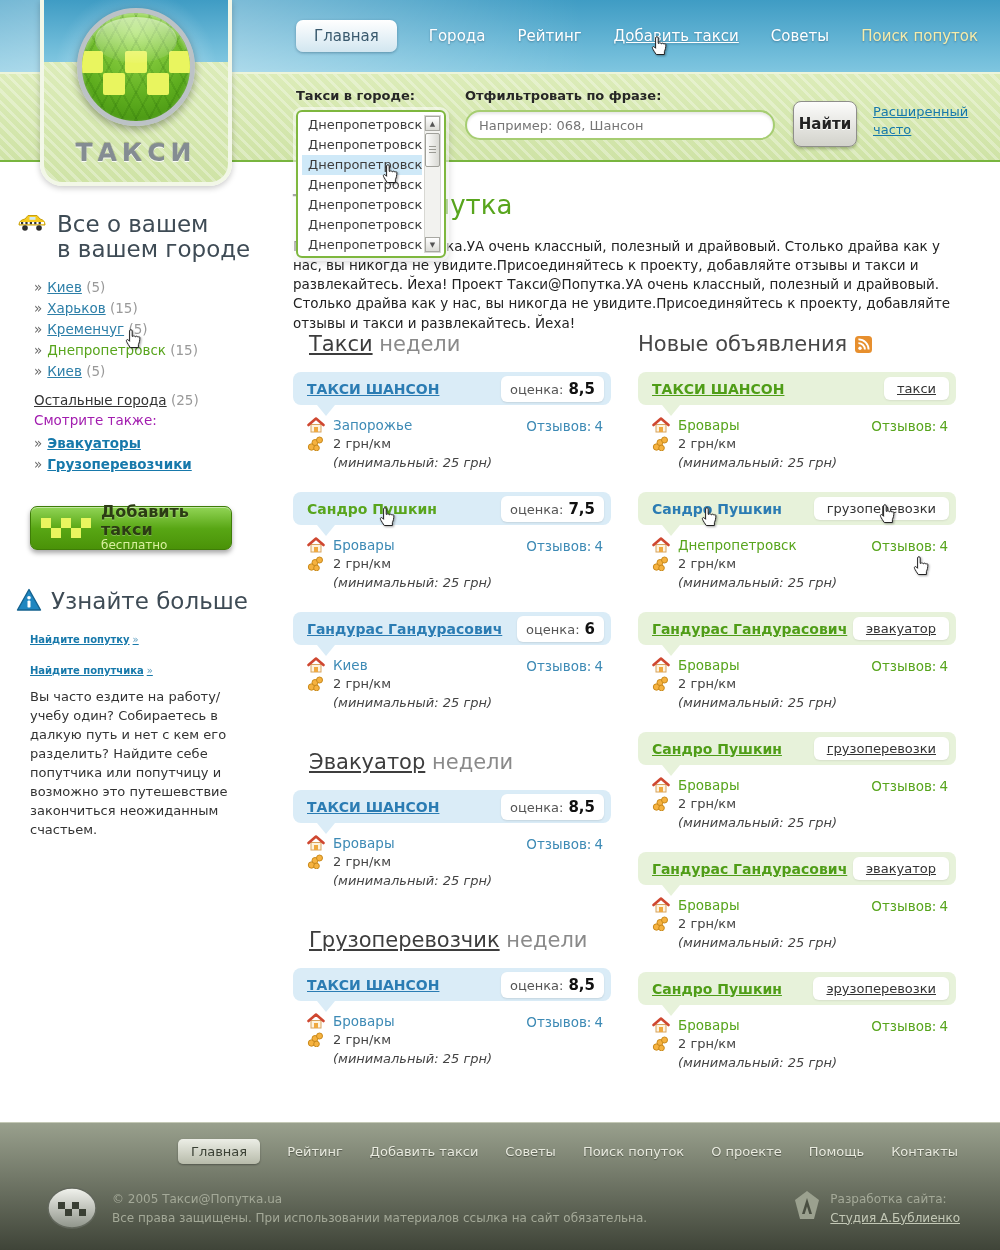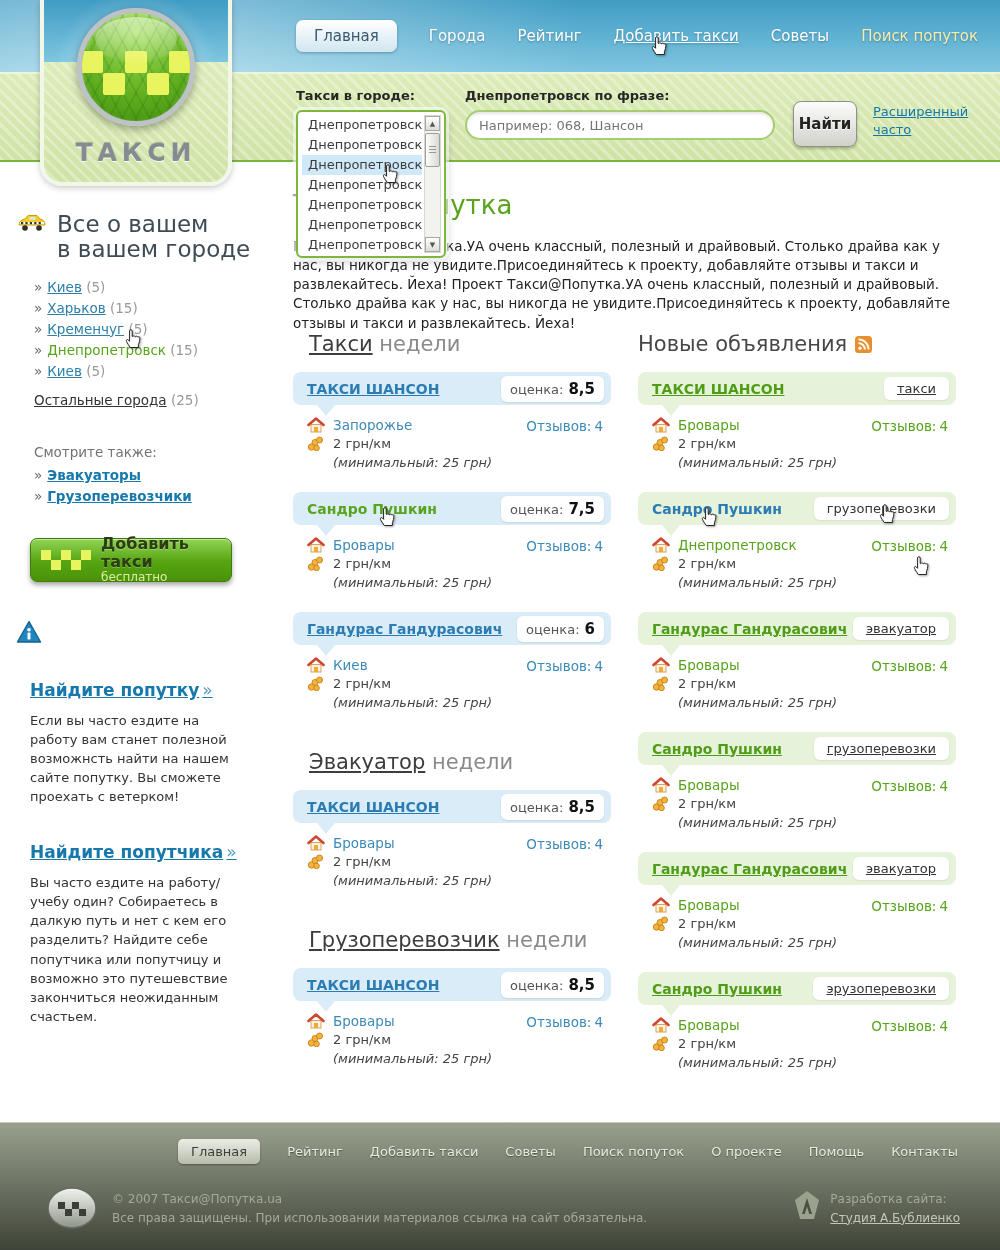"Днепропетровск по фразе:" span.f-label { text: Днепропетровск -> Отфильтровать }
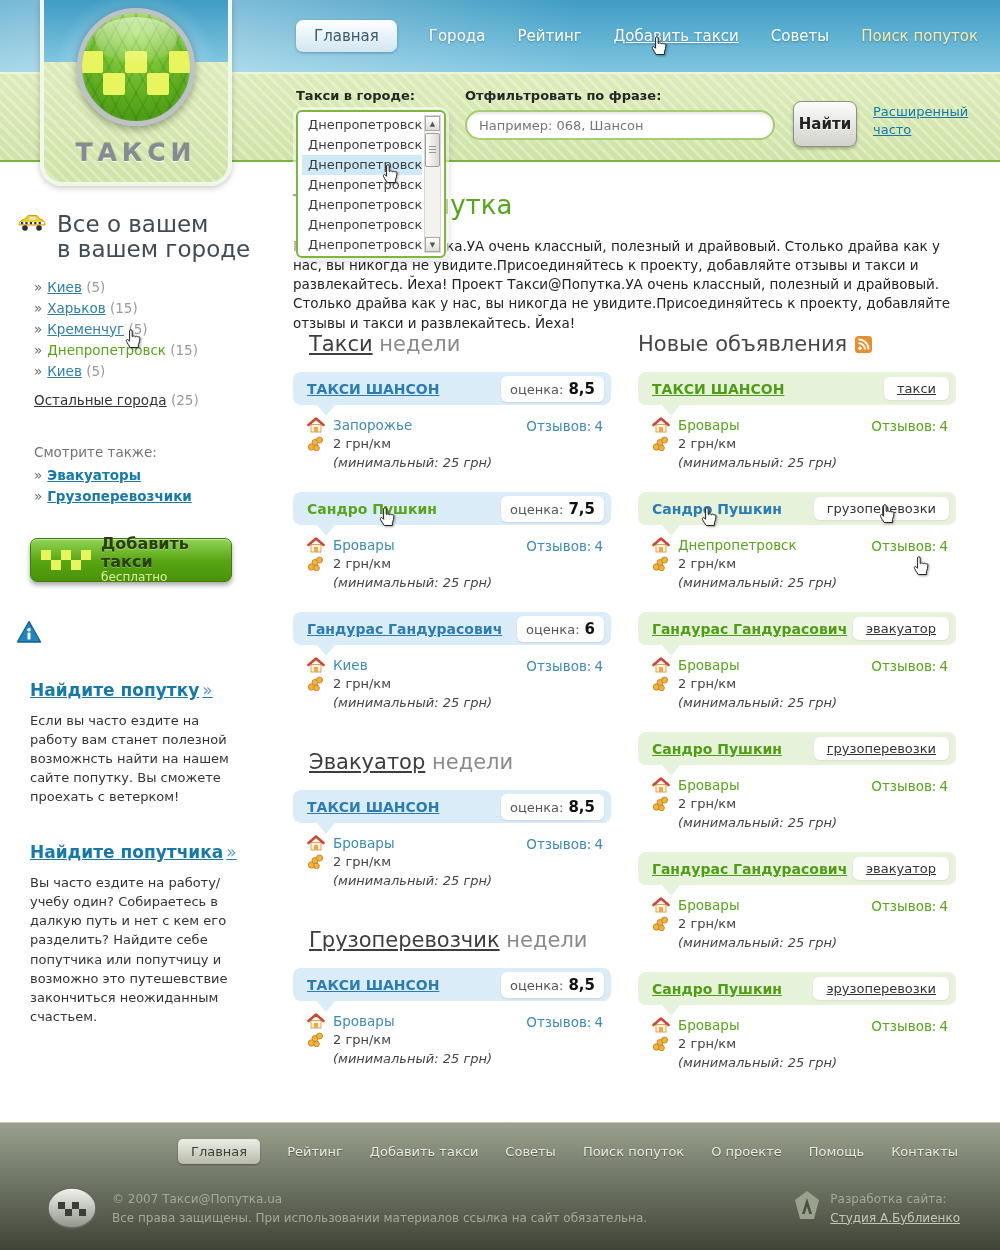"Смотрите также:" .see-label { color: #737373 -> #a21caf; margin: 36px 0 0 34px -> 4px 0 0 34px }
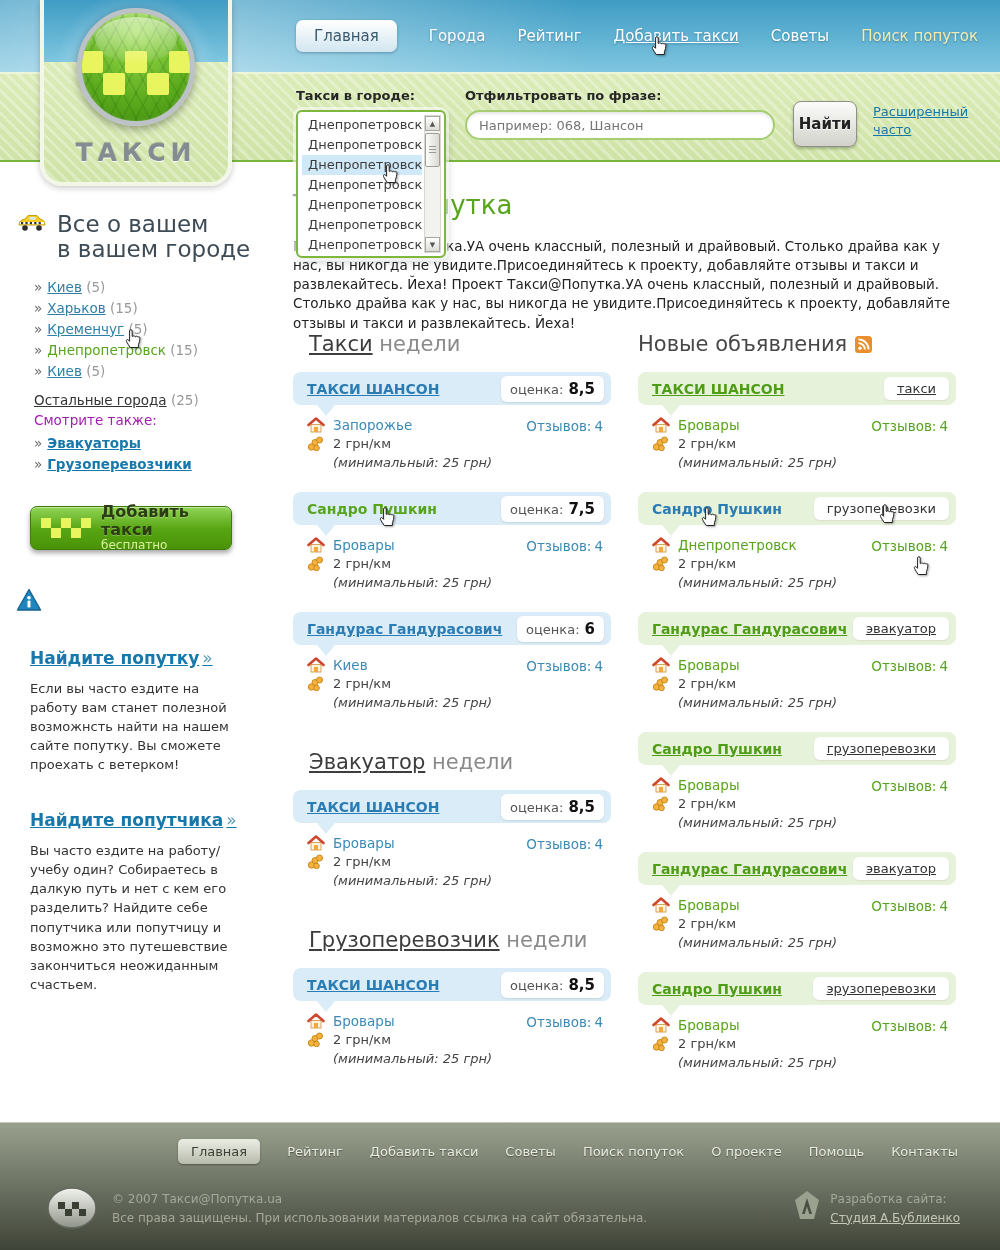"Узнайте больше" span.txt { html: none -> <span>Узнайте больше</span> }
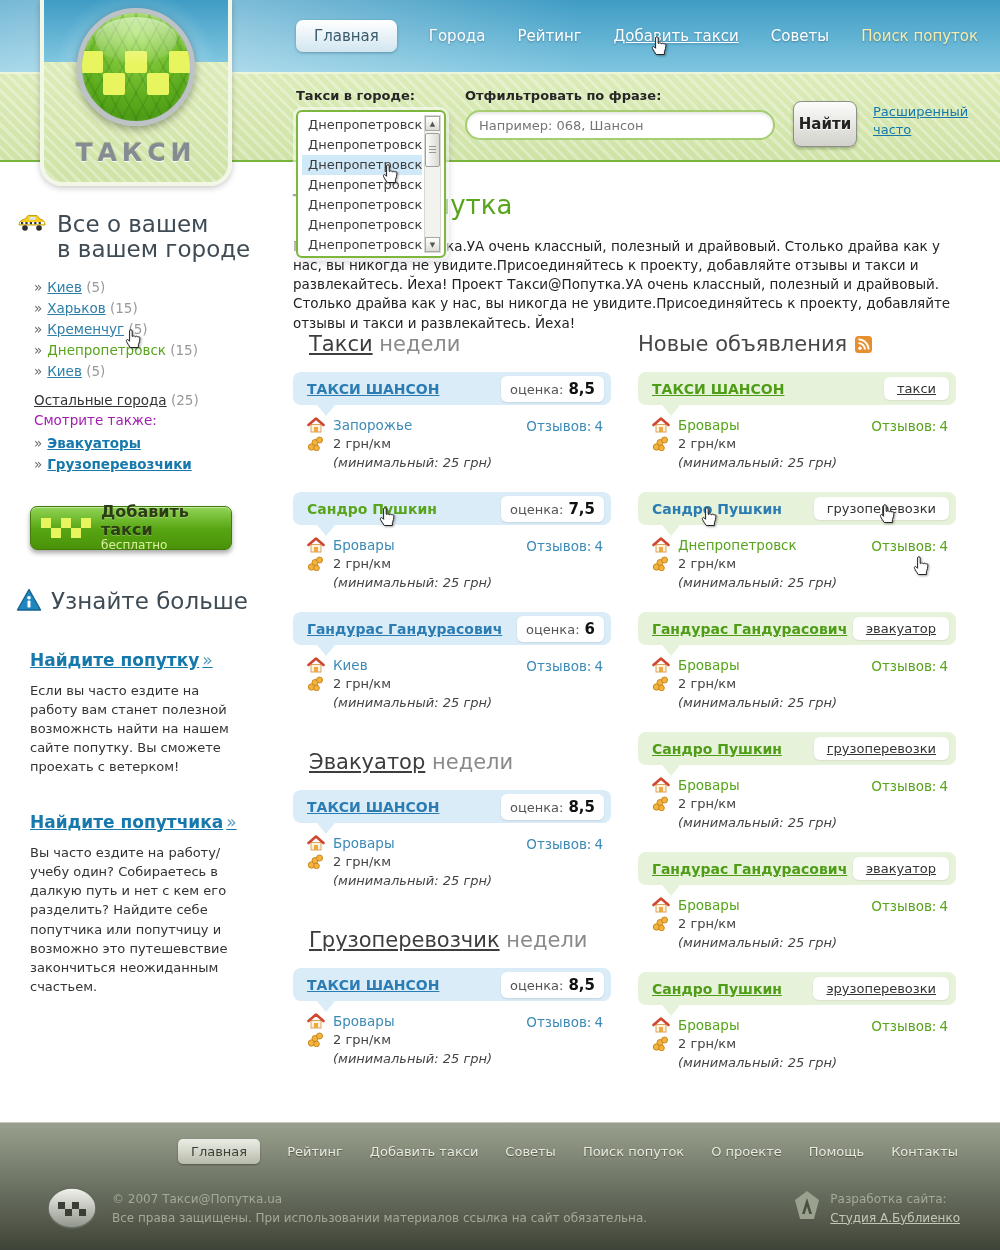"Найдите попутку »" .promo-link { font-size: 17px -> 10px; margin: 36px 0 0 30px -> 20px 0 0 30px }
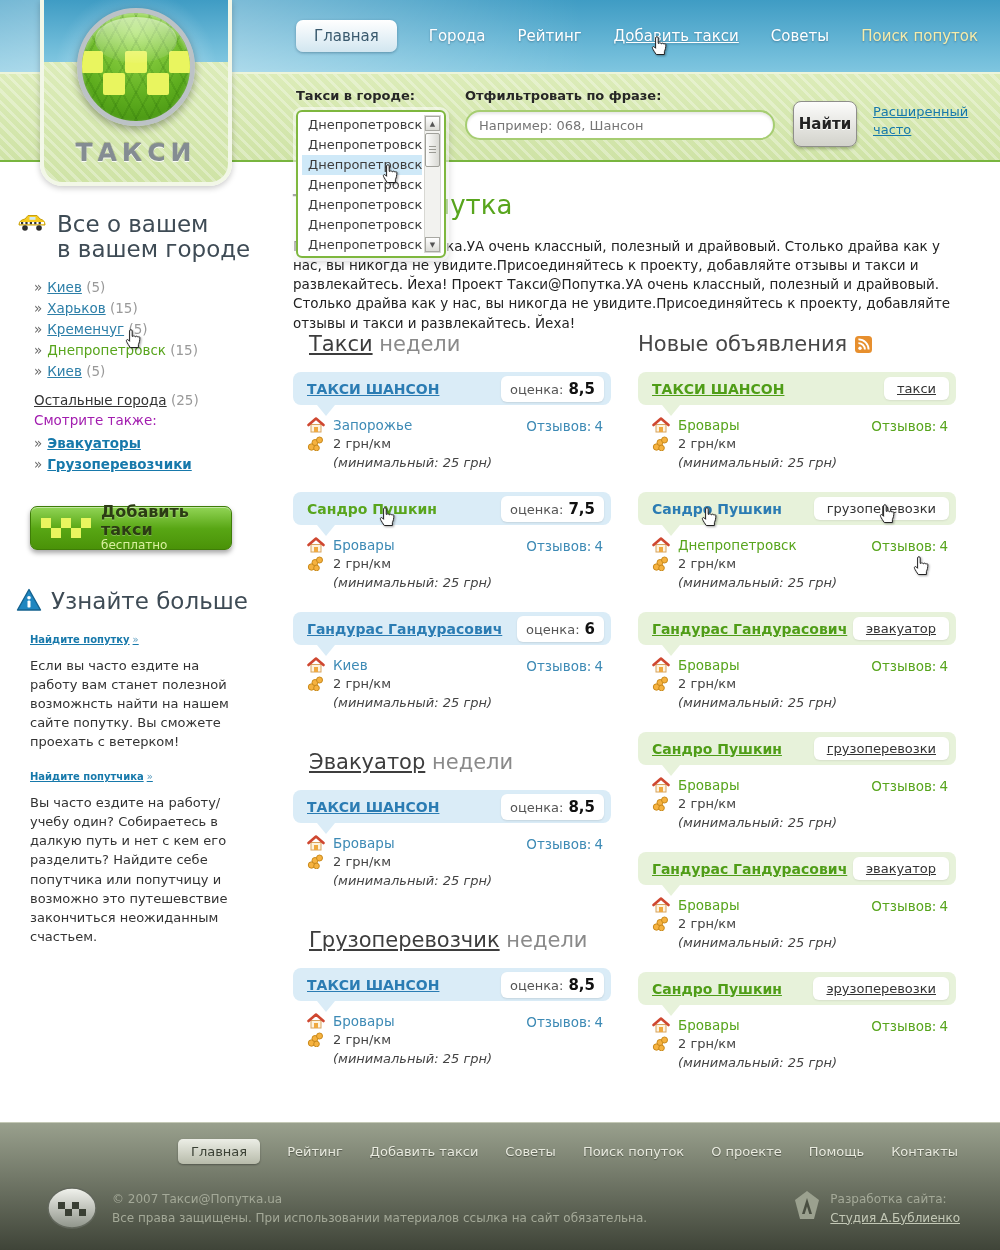"Если вы часто ездите на" p.promo-text { html: <p>Если вы часто ездите на работу вам станет полезной возможнсть найти на нашем сайте попутку. Вы сможете проехать с ветерком!</p> -> none }
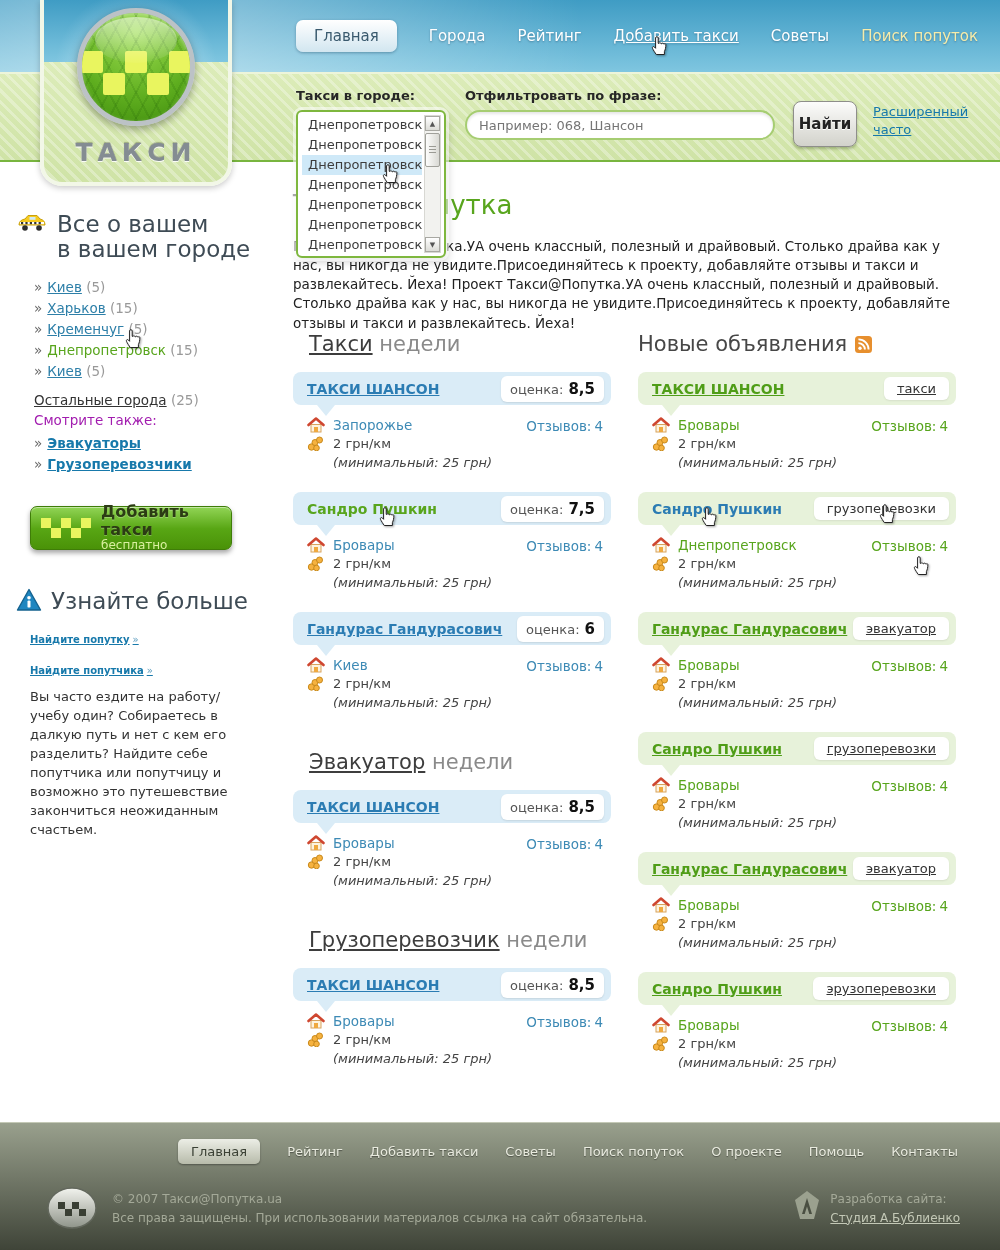"© 2007 Такси@Попутка.ua" div { text: 2007 -> 2005 }
